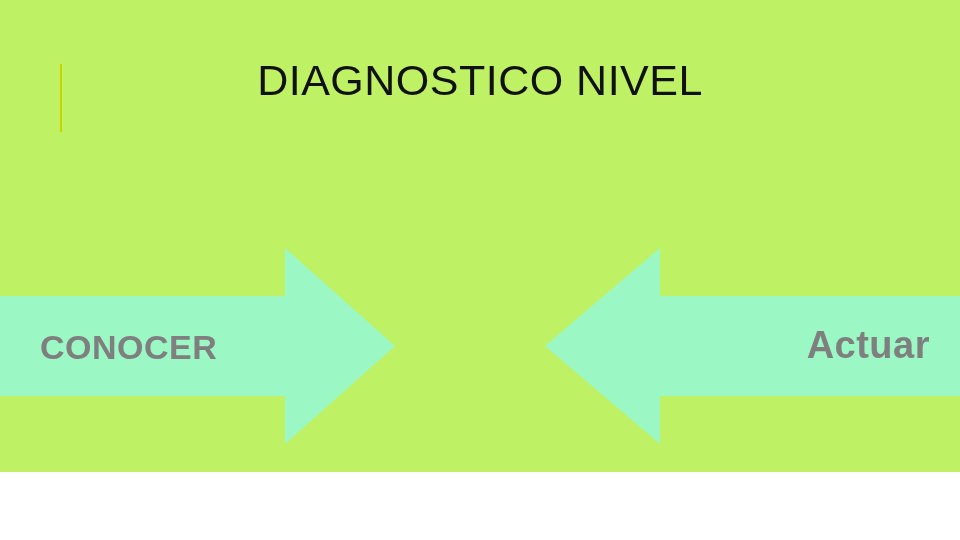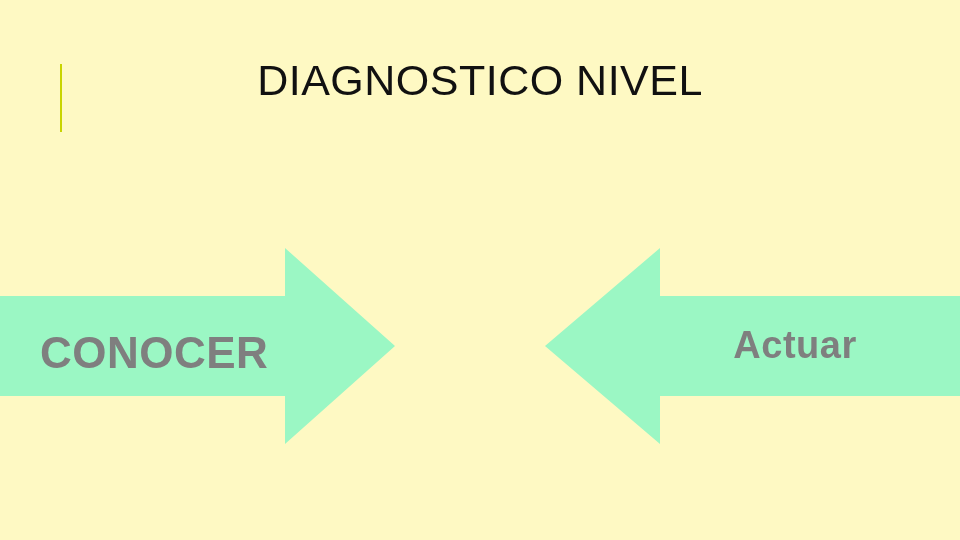"DIAGNOSTICO NIVEL" .slide { background: #fef9c3 -> #bef264; height: 540px -> 472px }
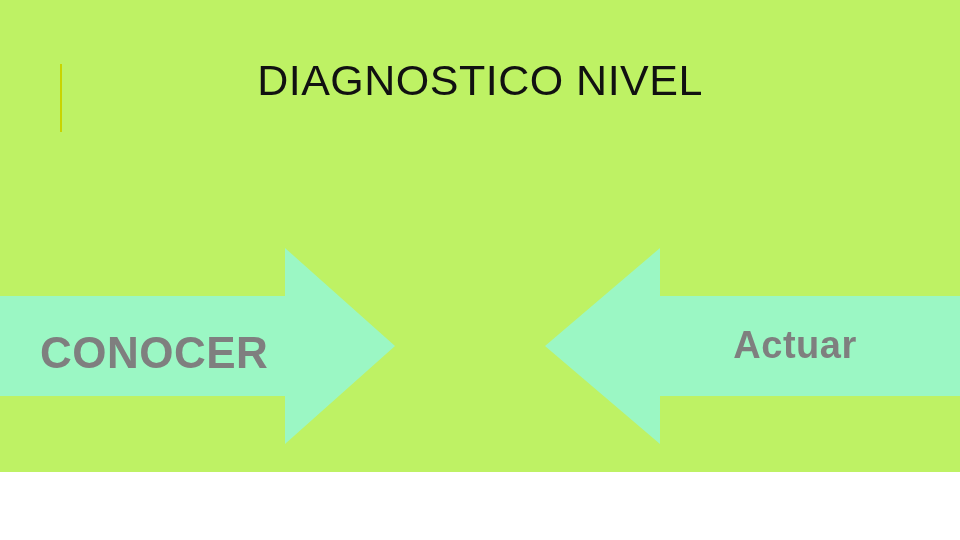"CONOCER" .label-conocer { font-size: 44px -> 34px }
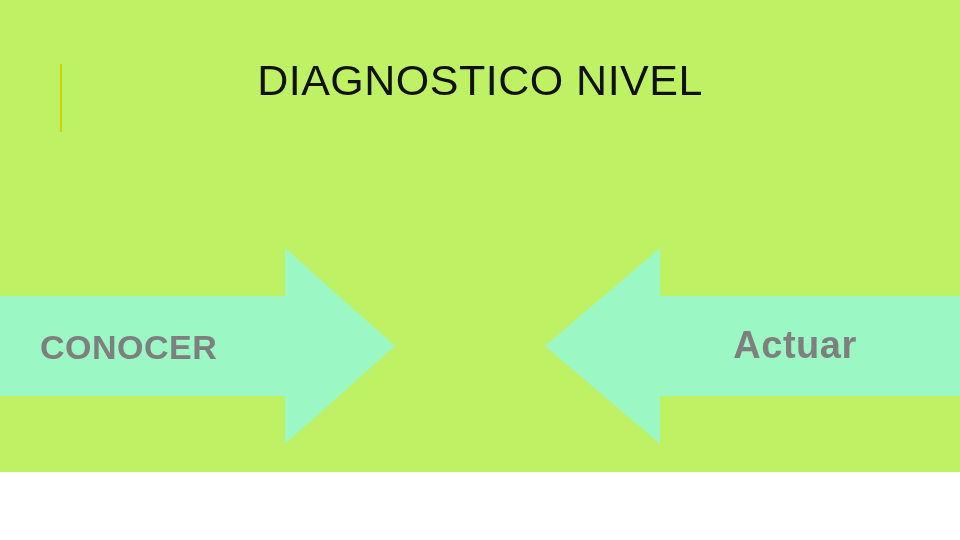"Actuar" .label-actuar { text-align: center -> right }
